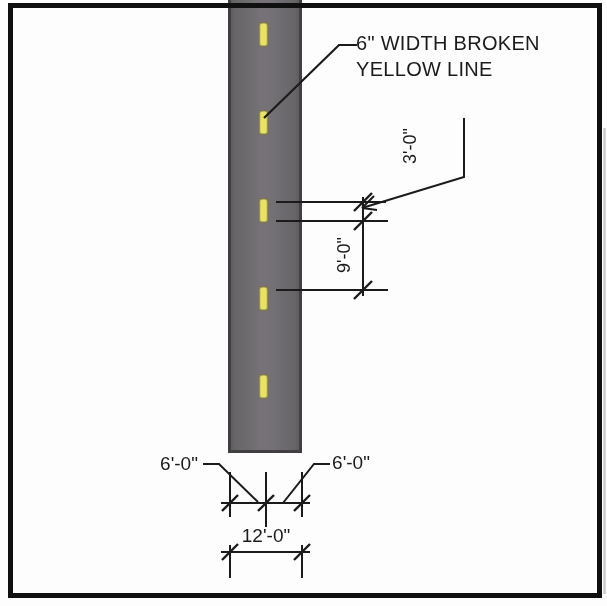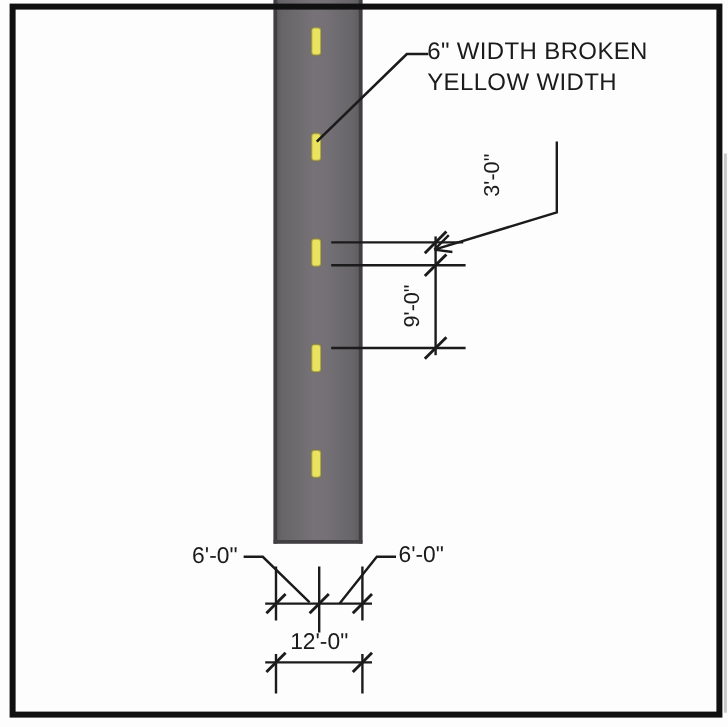"YELLOW WIDTH" span { text: WIDTH -> LINE }
